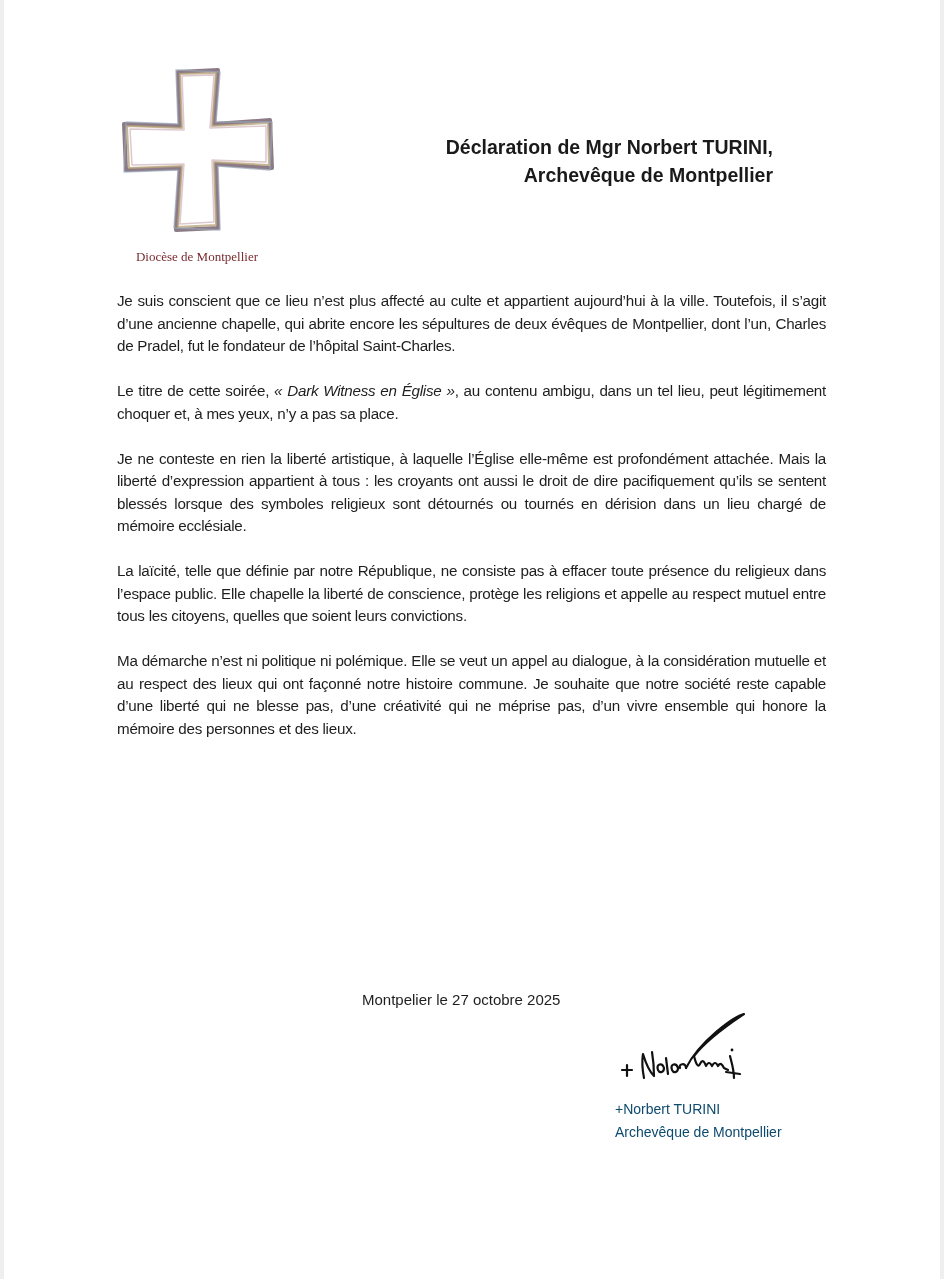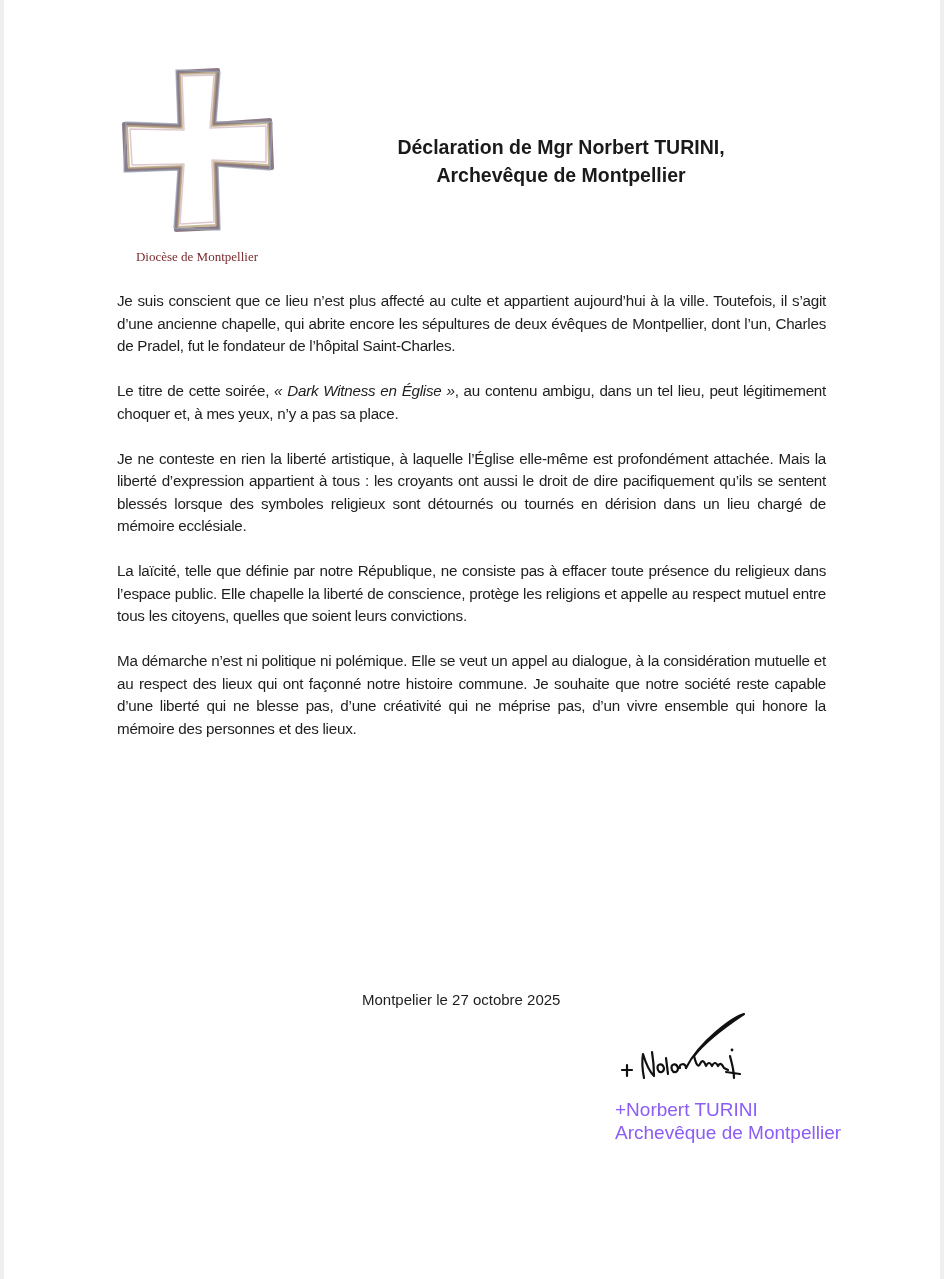"Déclaration de Mgr Norbert TURINI," .title { left: 316px -> 283px; text-align: center -> right }
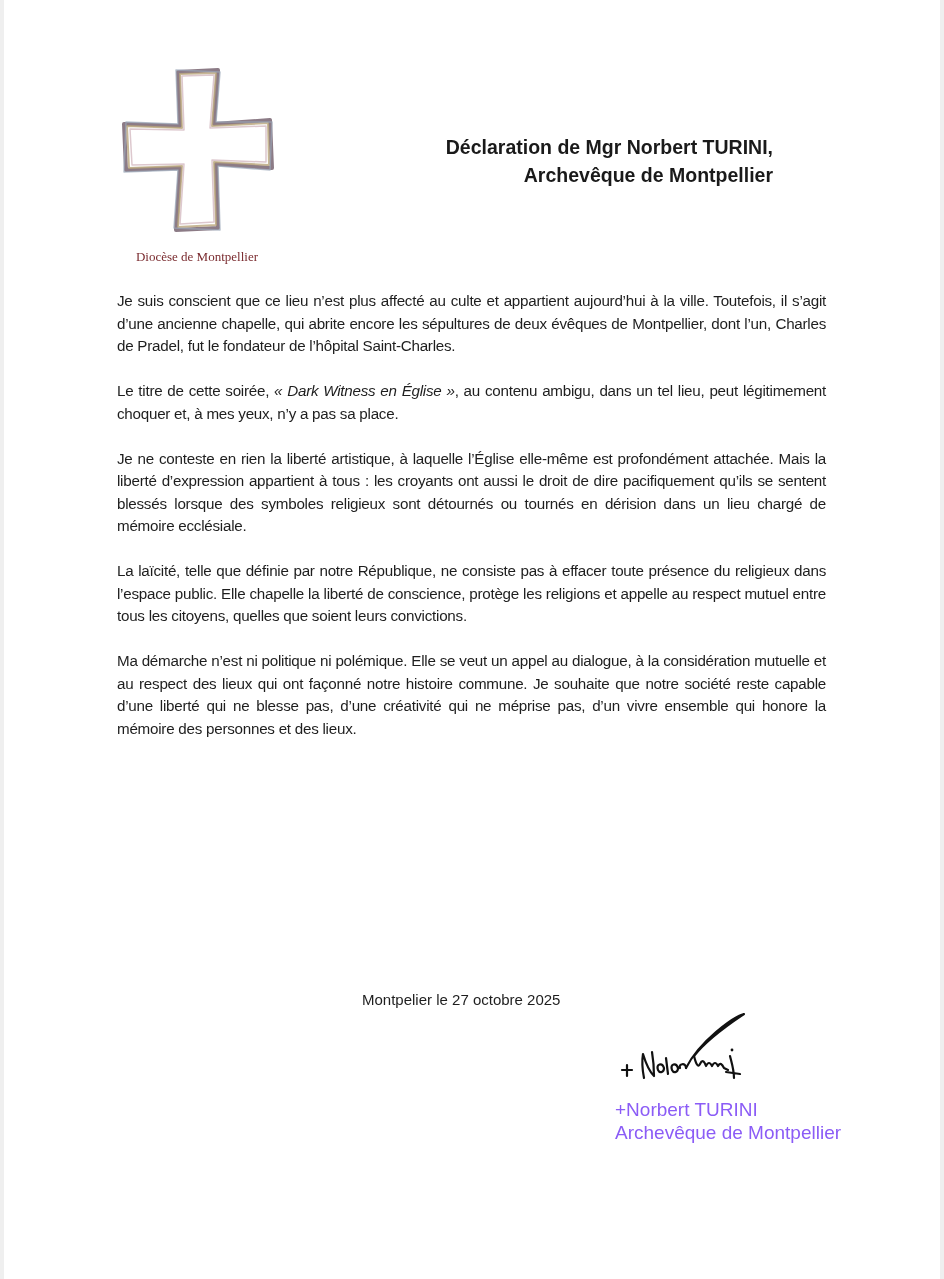"+Norbert TURINI" .signer { color: #8b5cf6 -> #0c4a6e; font-size: 19px -> 14px }
